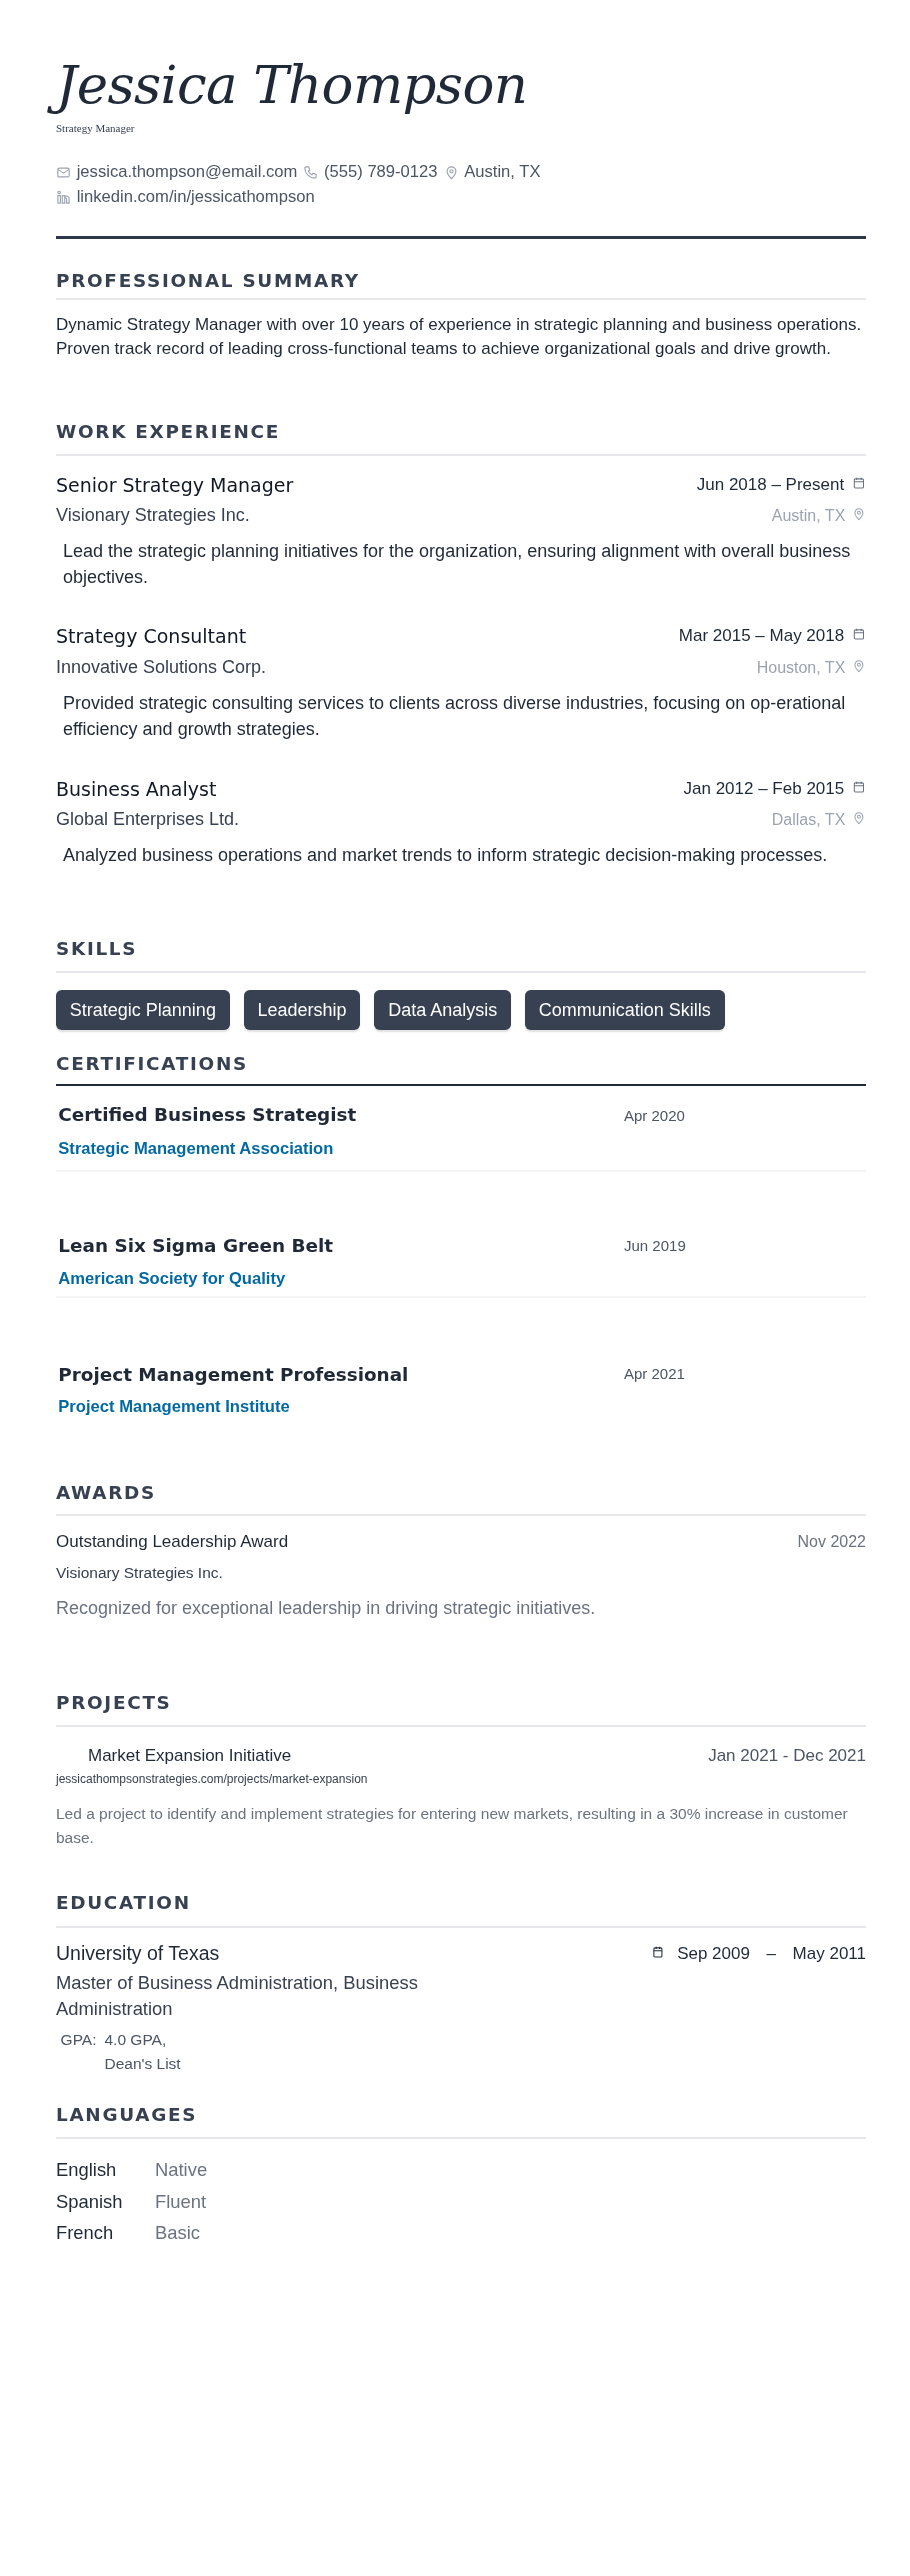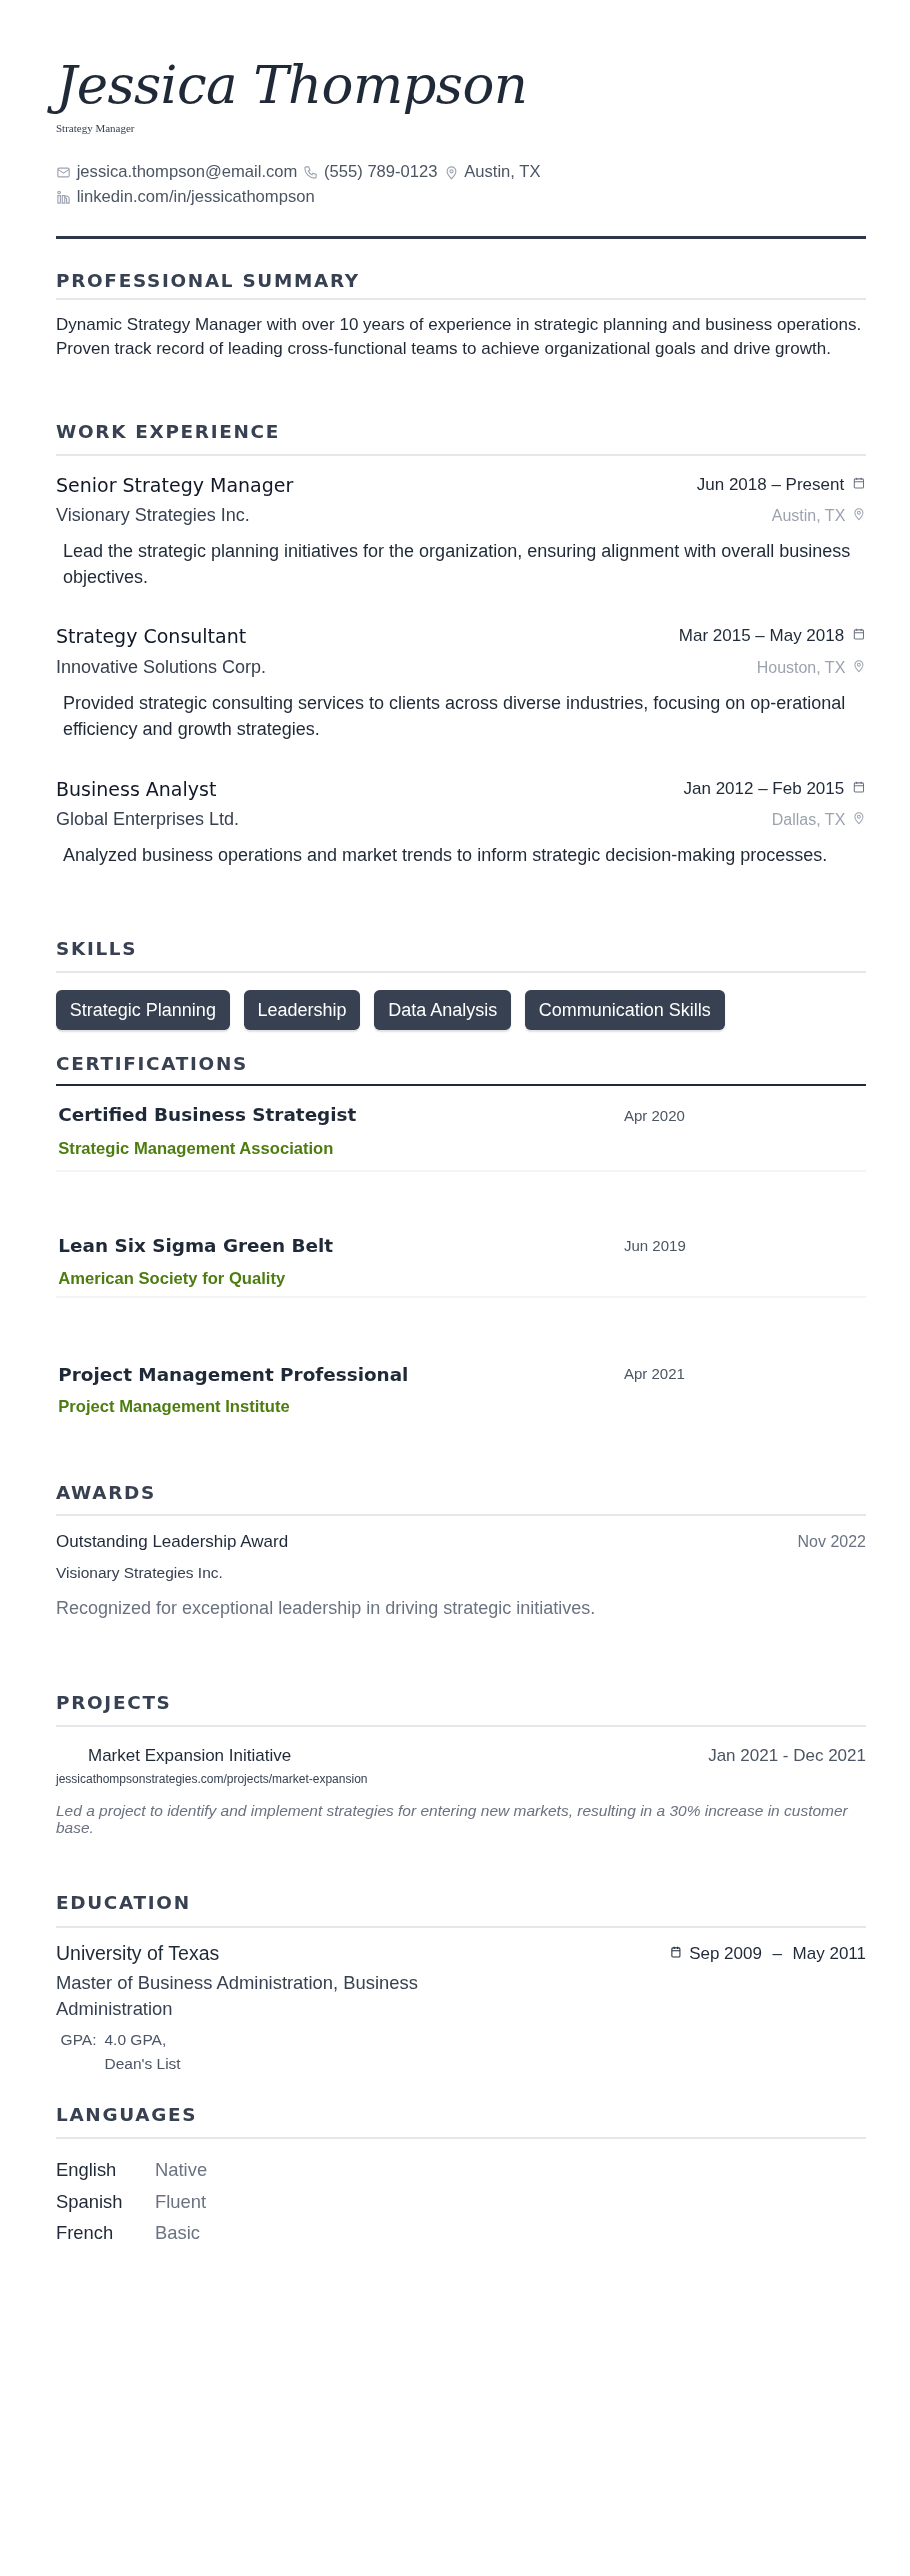"Strategic Management Association" .cert-issuer { color: #4d7c0f -> #0369a1 }
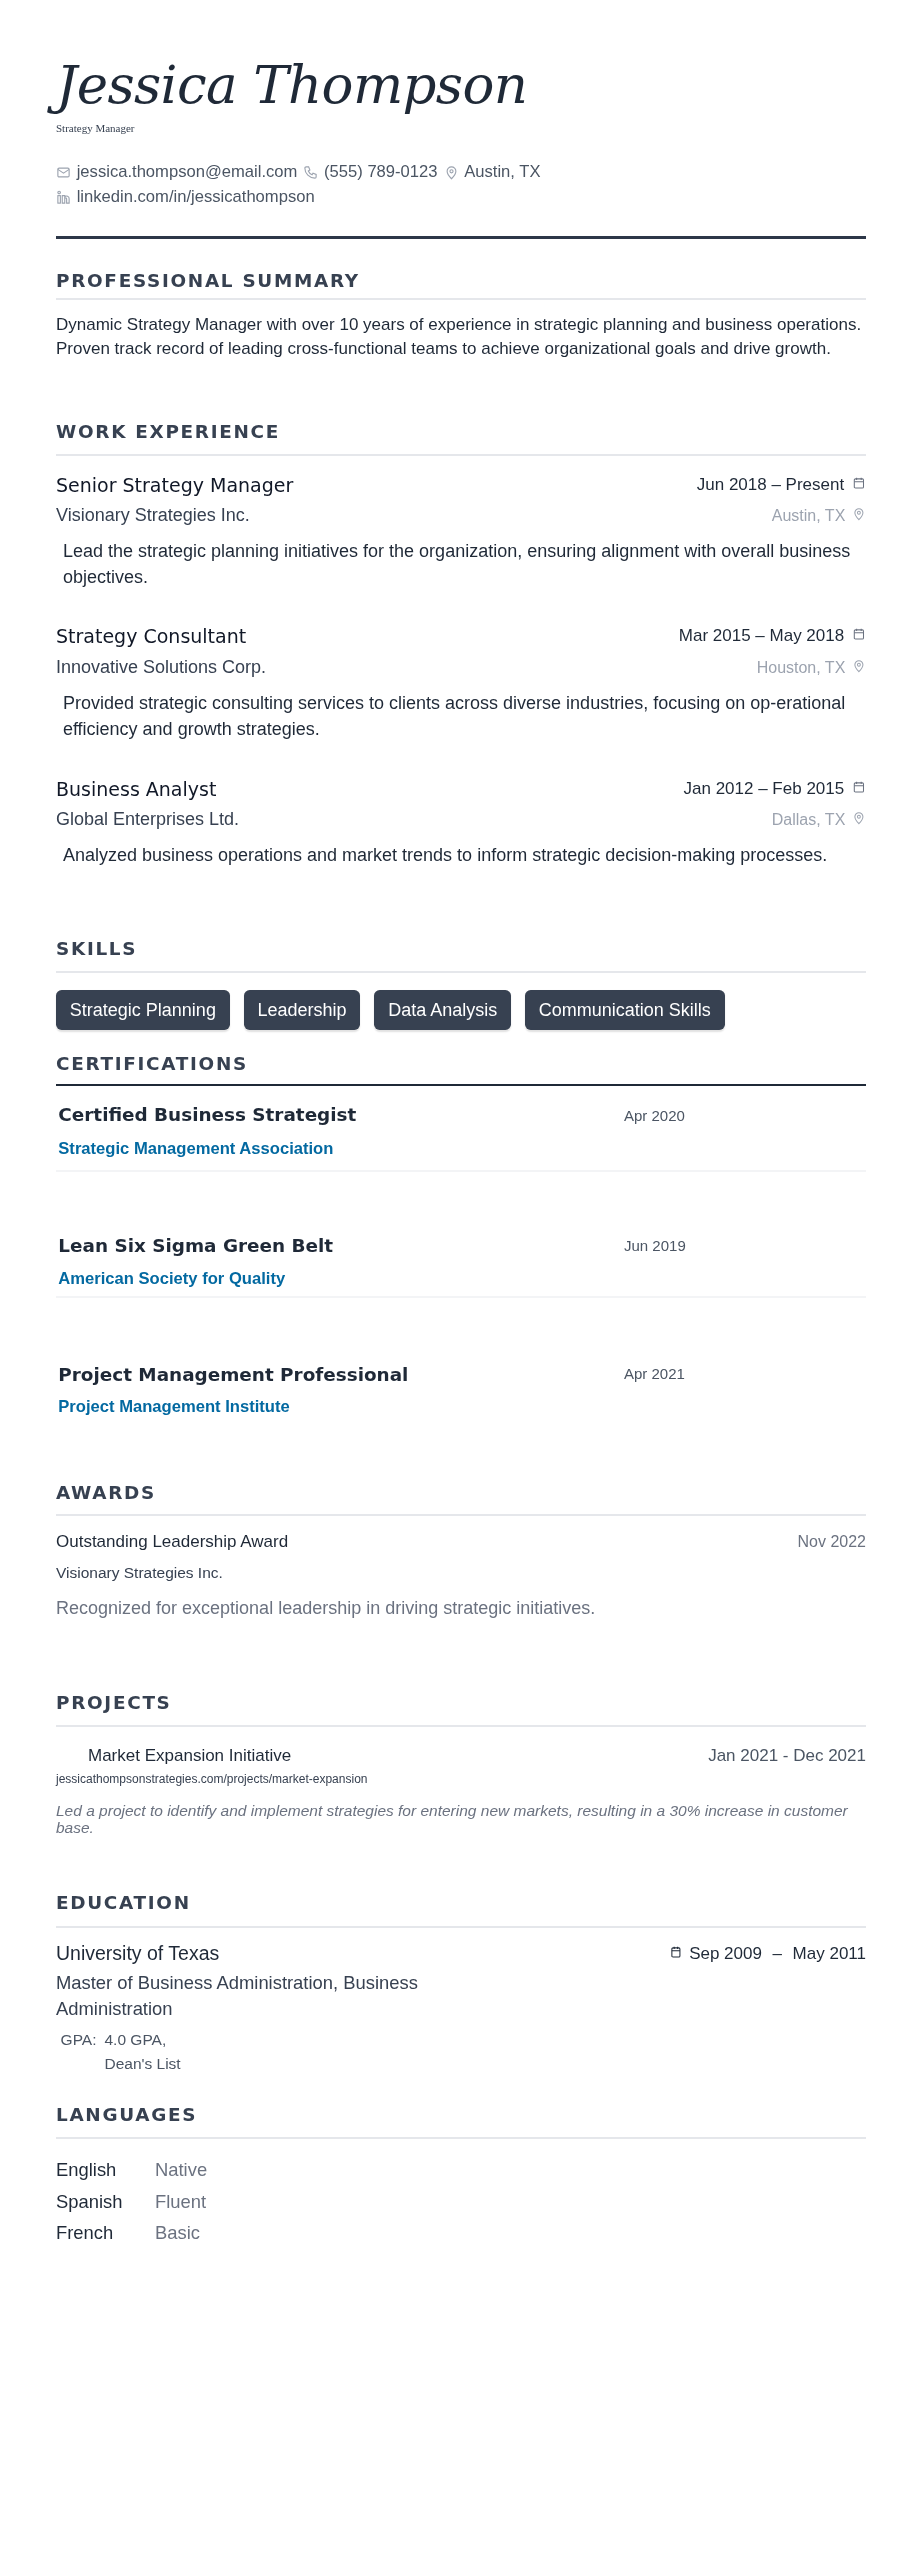"Led a project to identify" .proj-desc { font-style: italic -> none; line-height: 17px -> 24px }
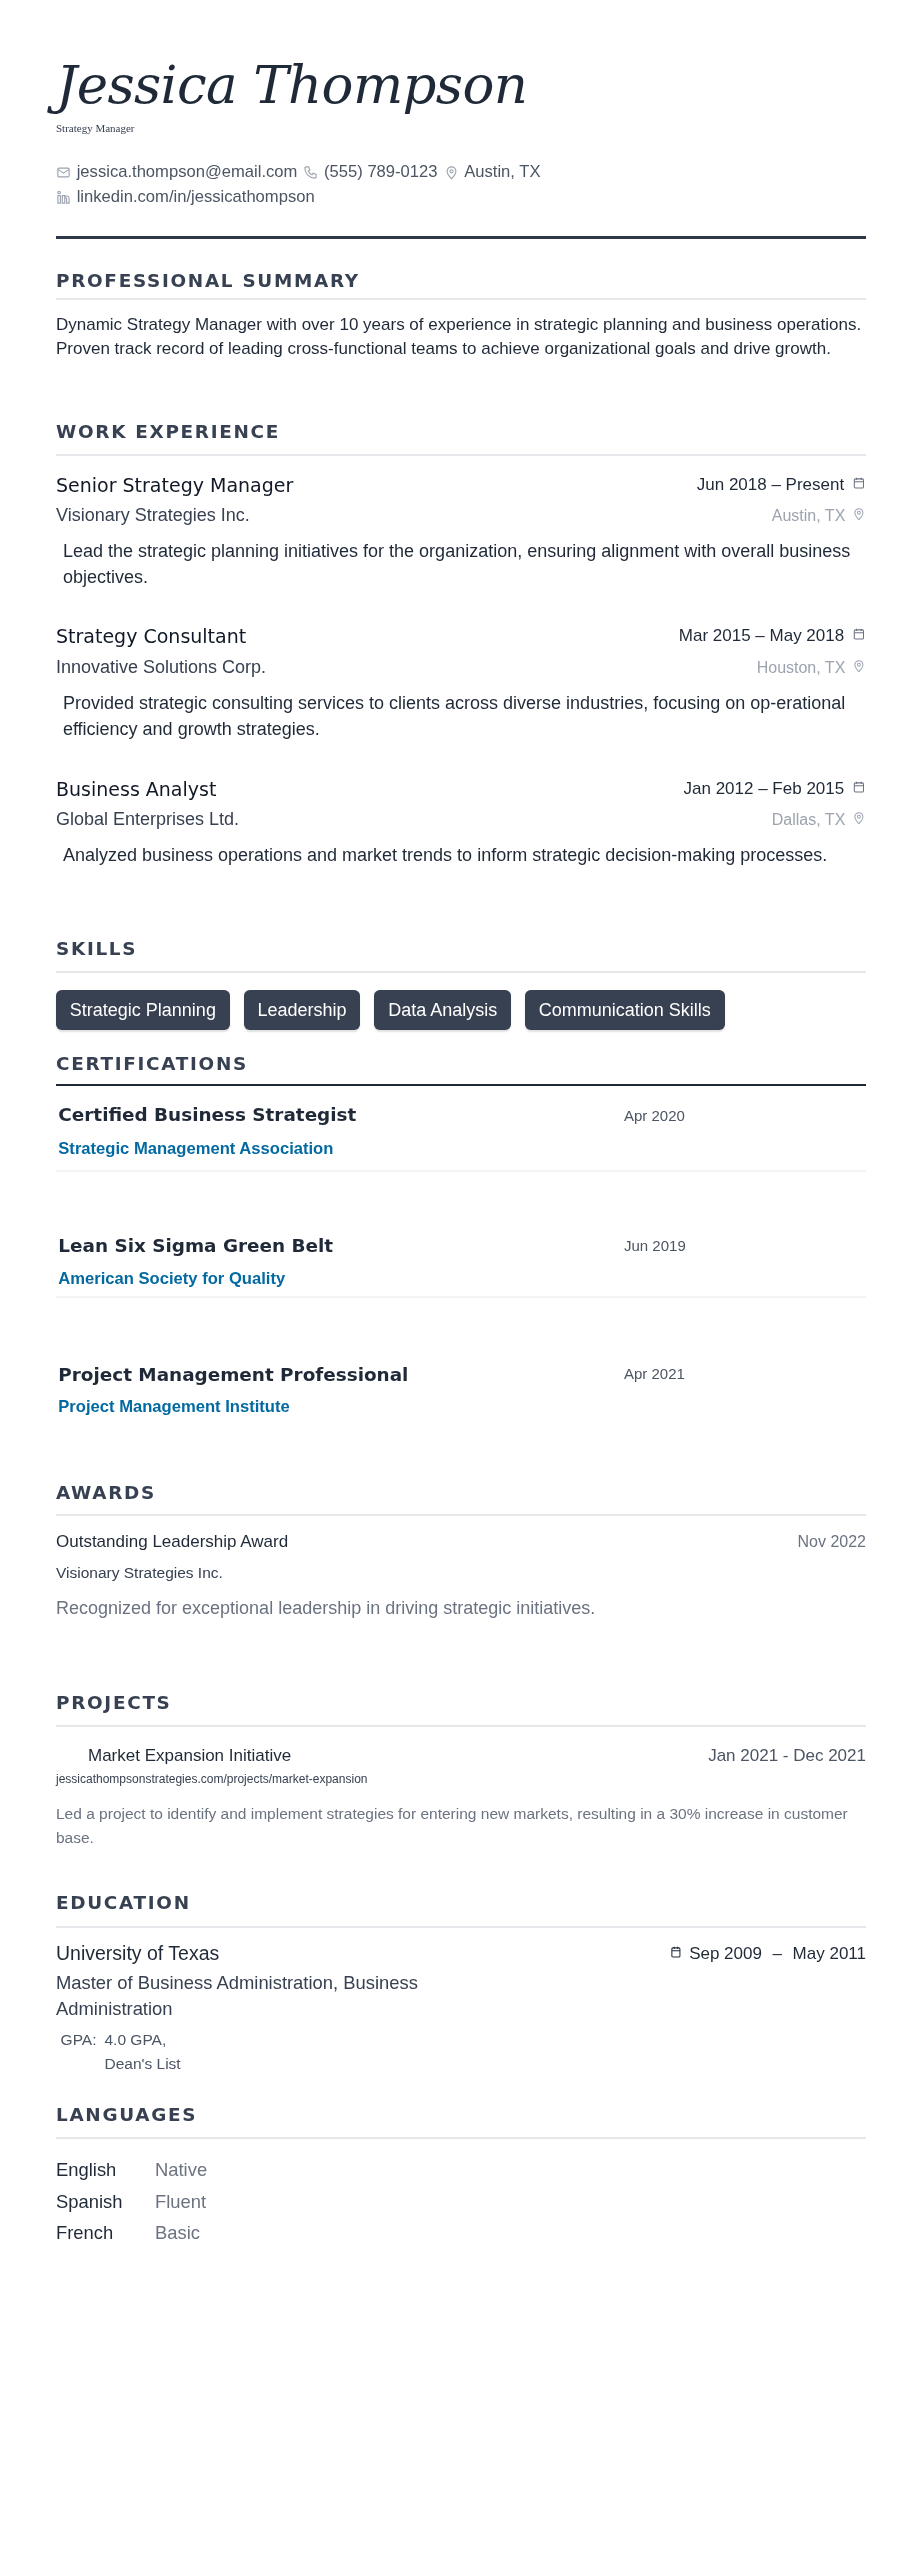"Sep 2009" .edu-date { gap: 6px -> 12px }
